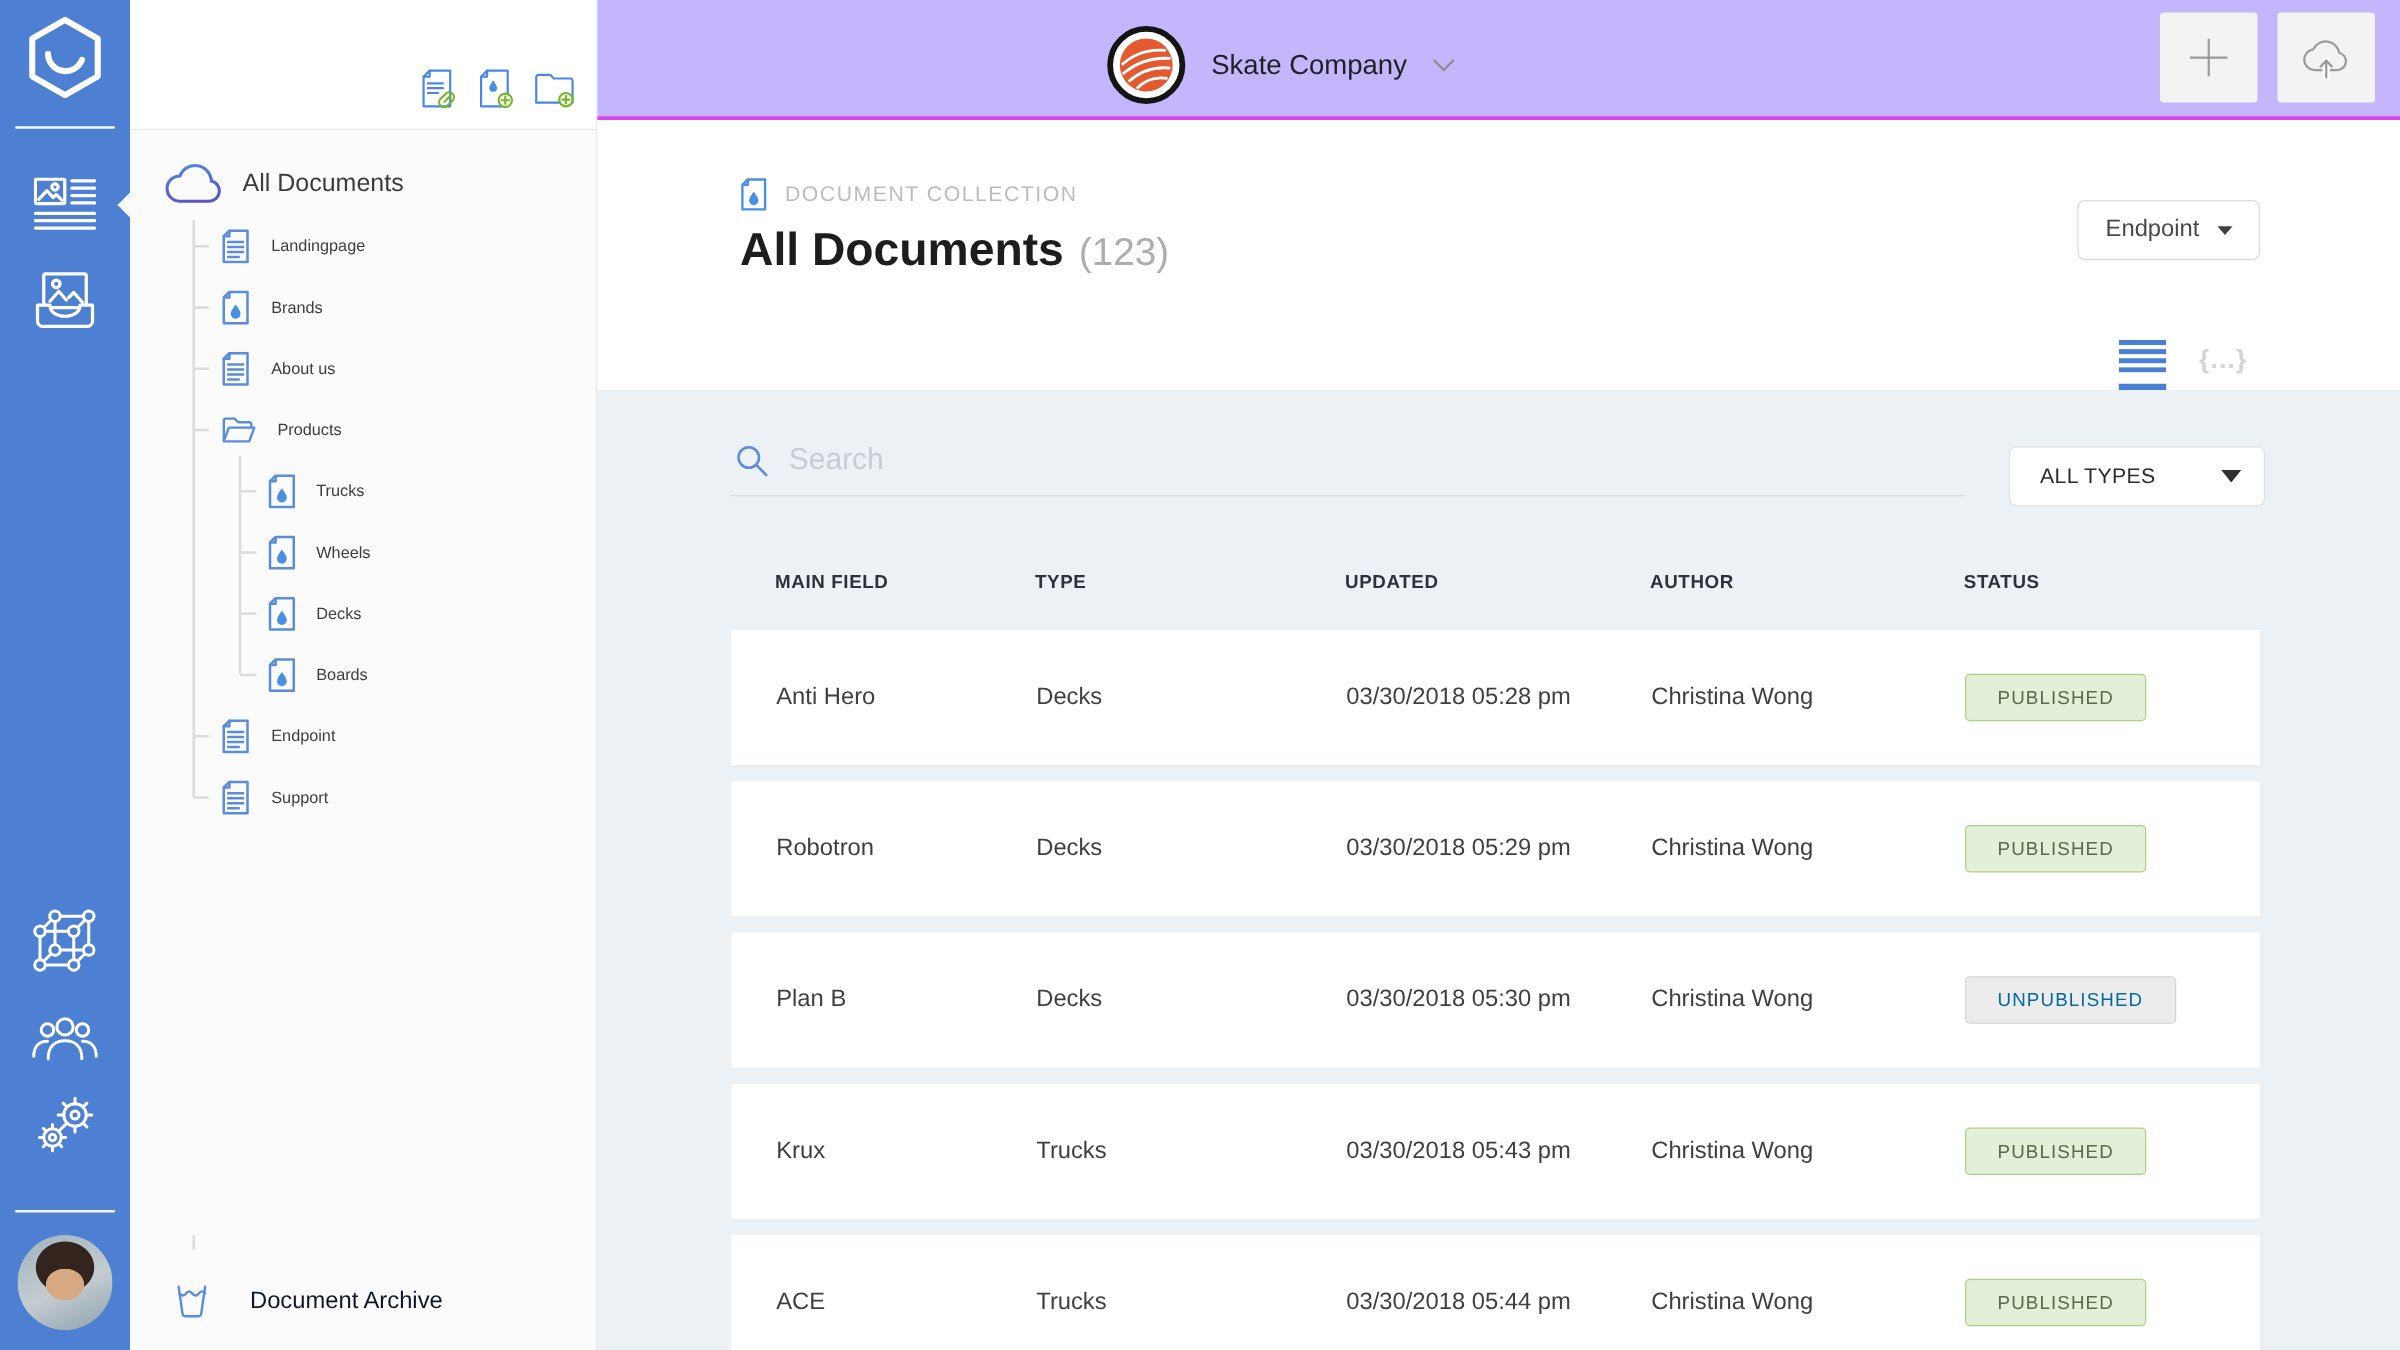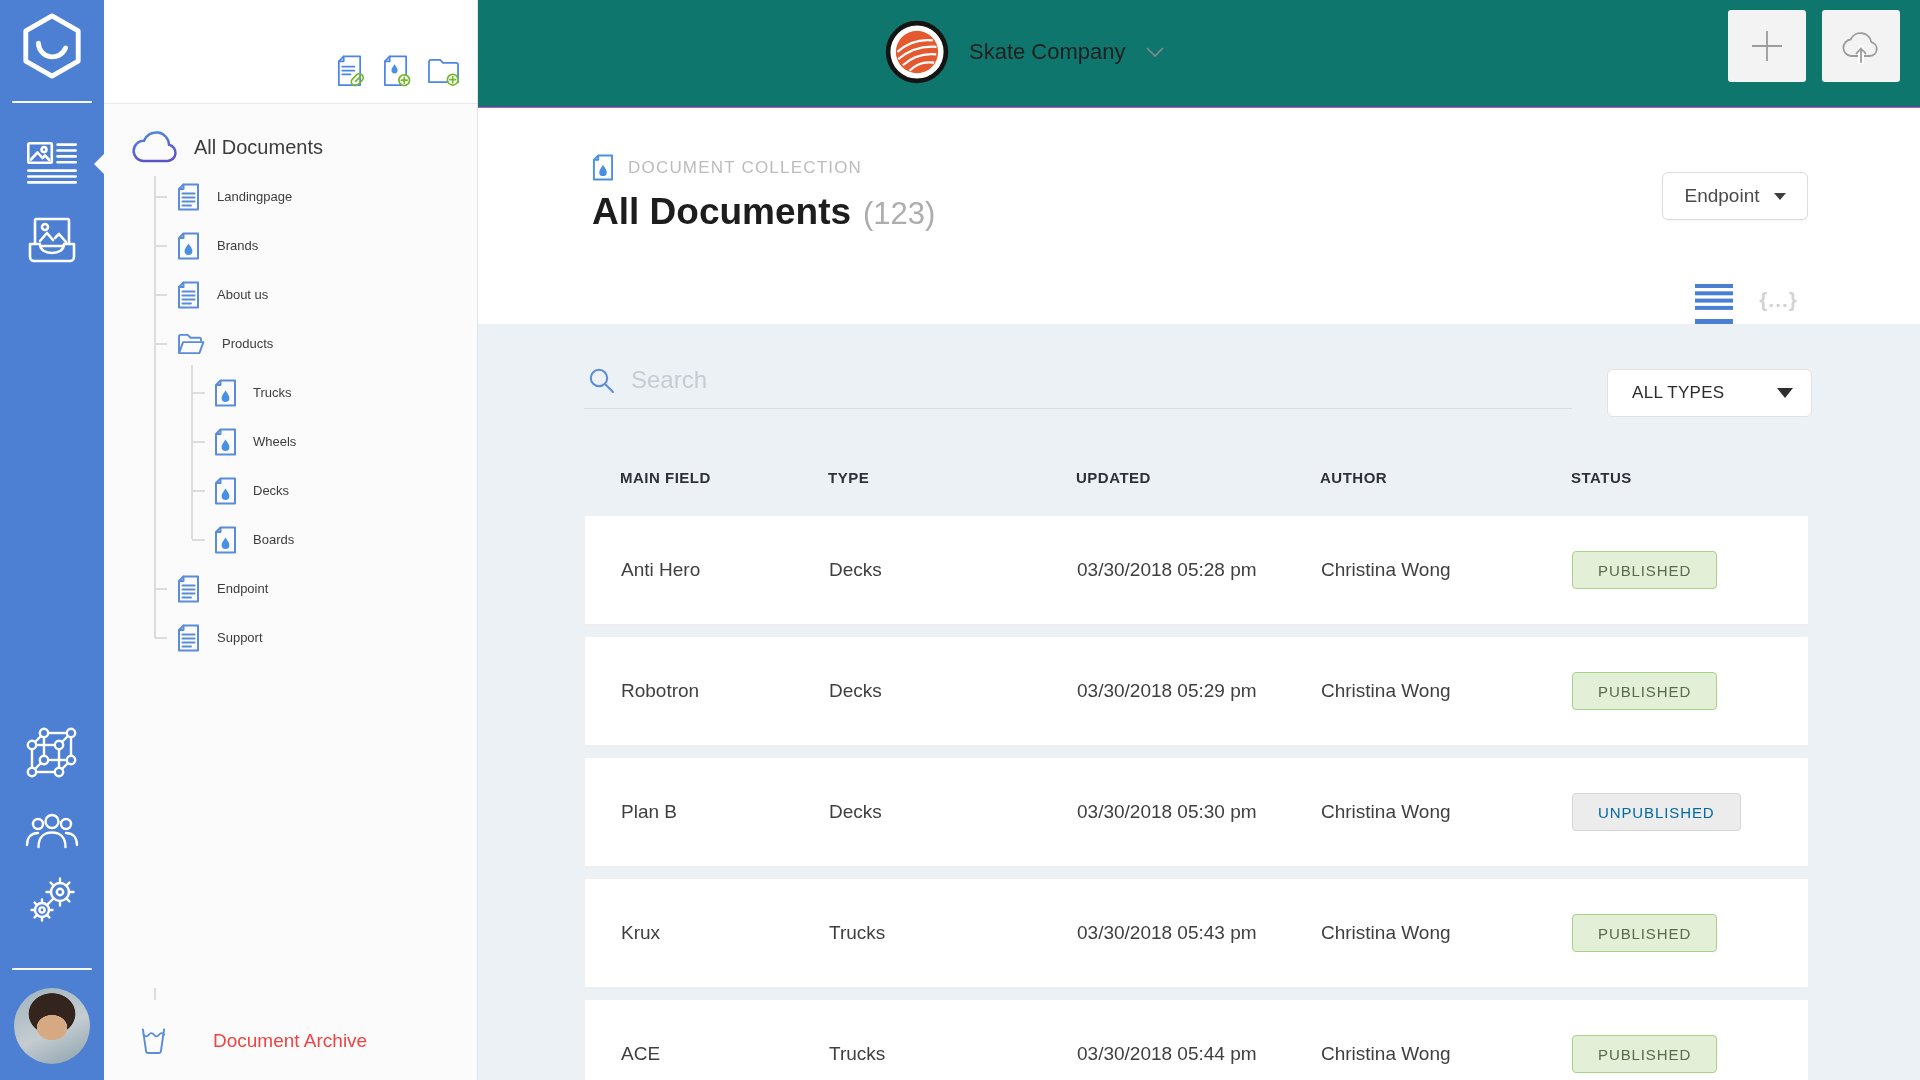"Skate Company" .main-header { background: #0f766e -> #c4b5fd; border-bottom: 1px solid #d946ef -> 3px solid #d946ef; height: 108px -> 96px }
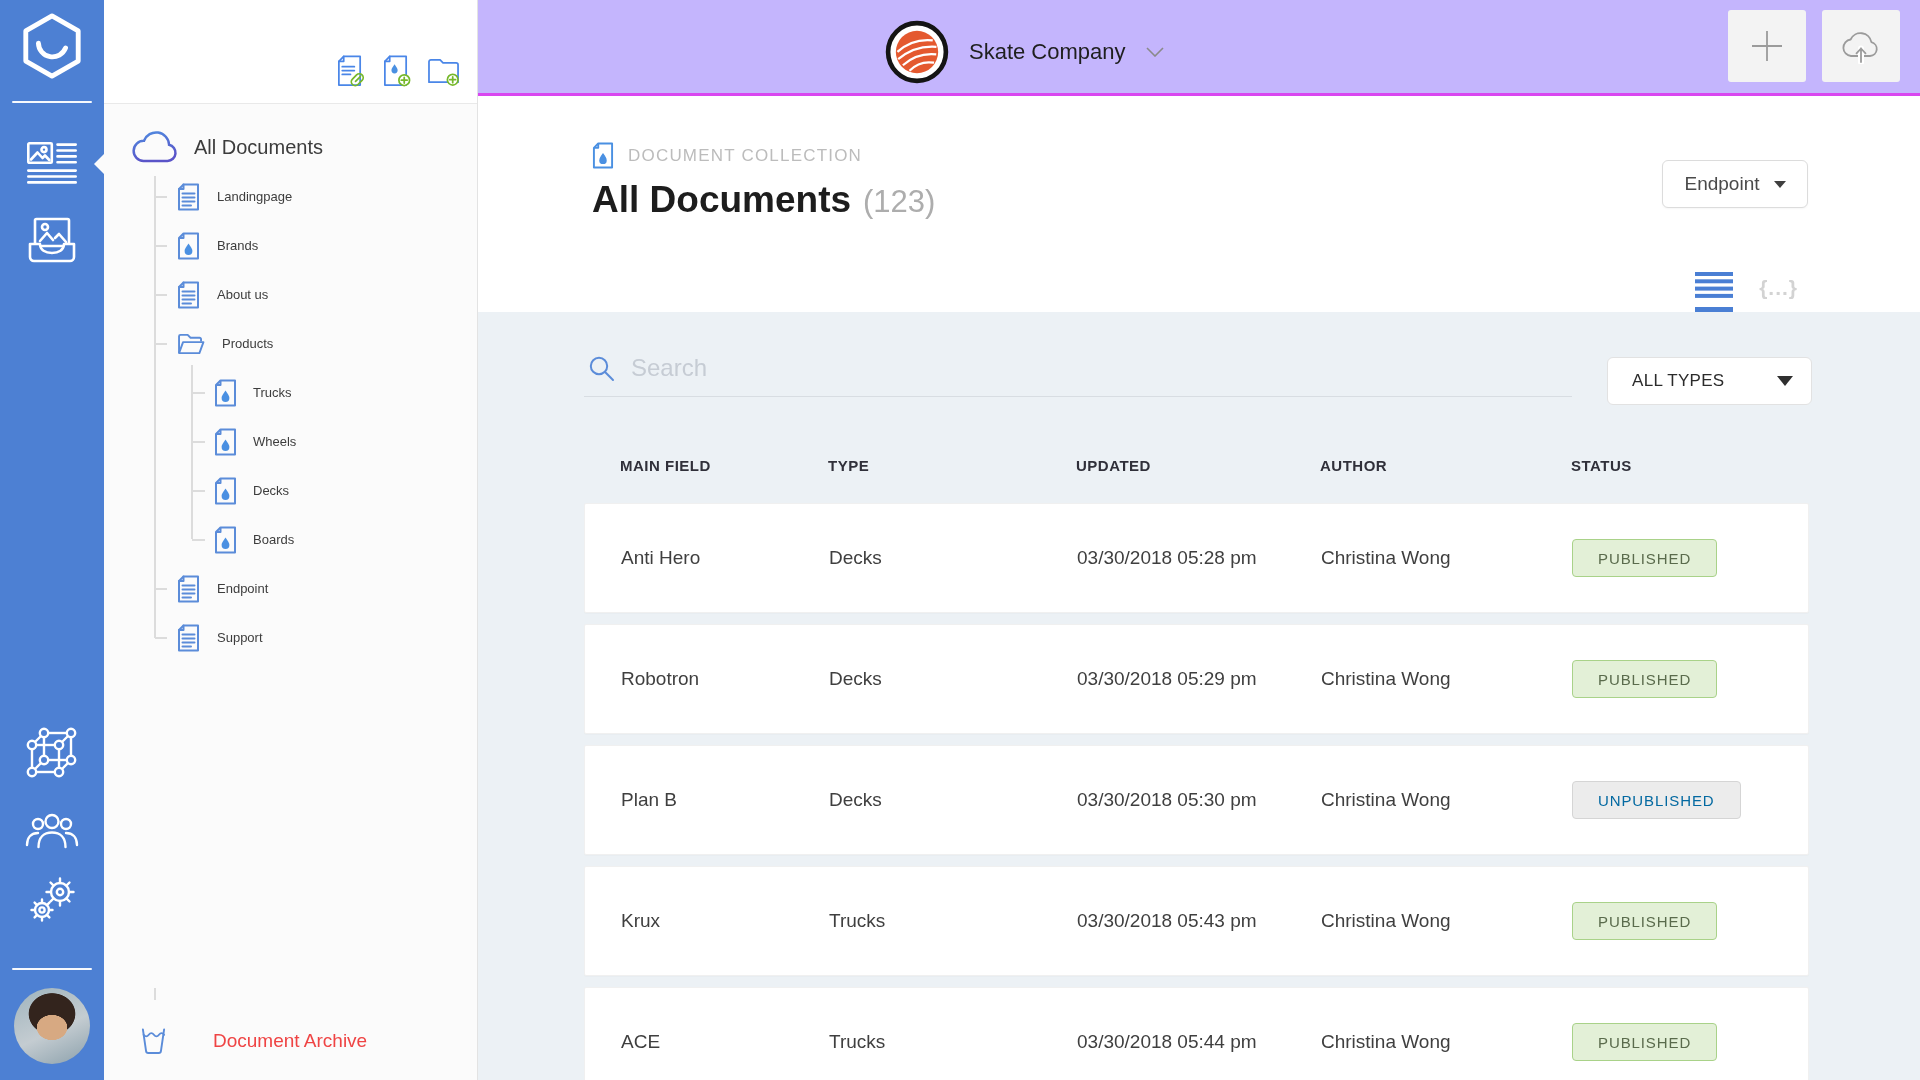"Document Archive" .archive .ar-label { color: #ef4444 -> #0f172a; margin-left: 46px -> 33px }
